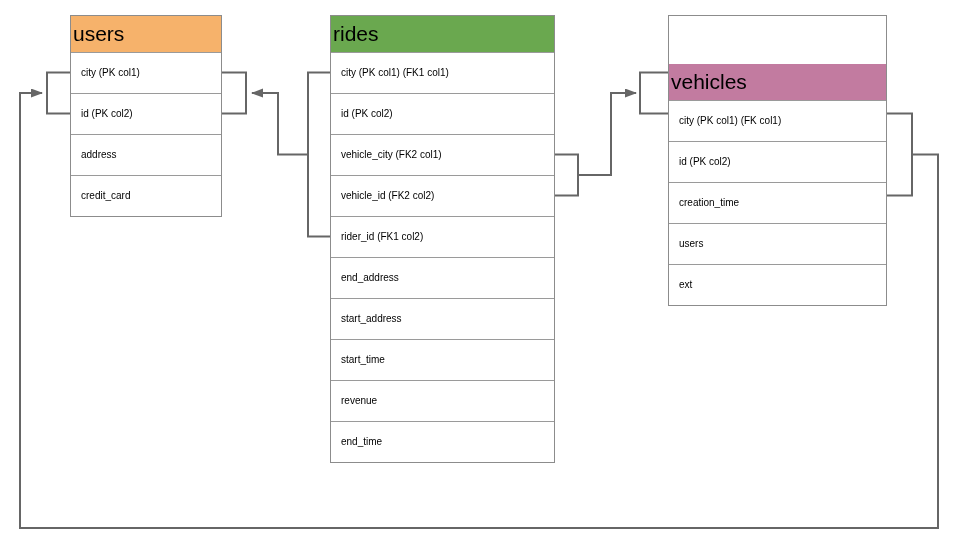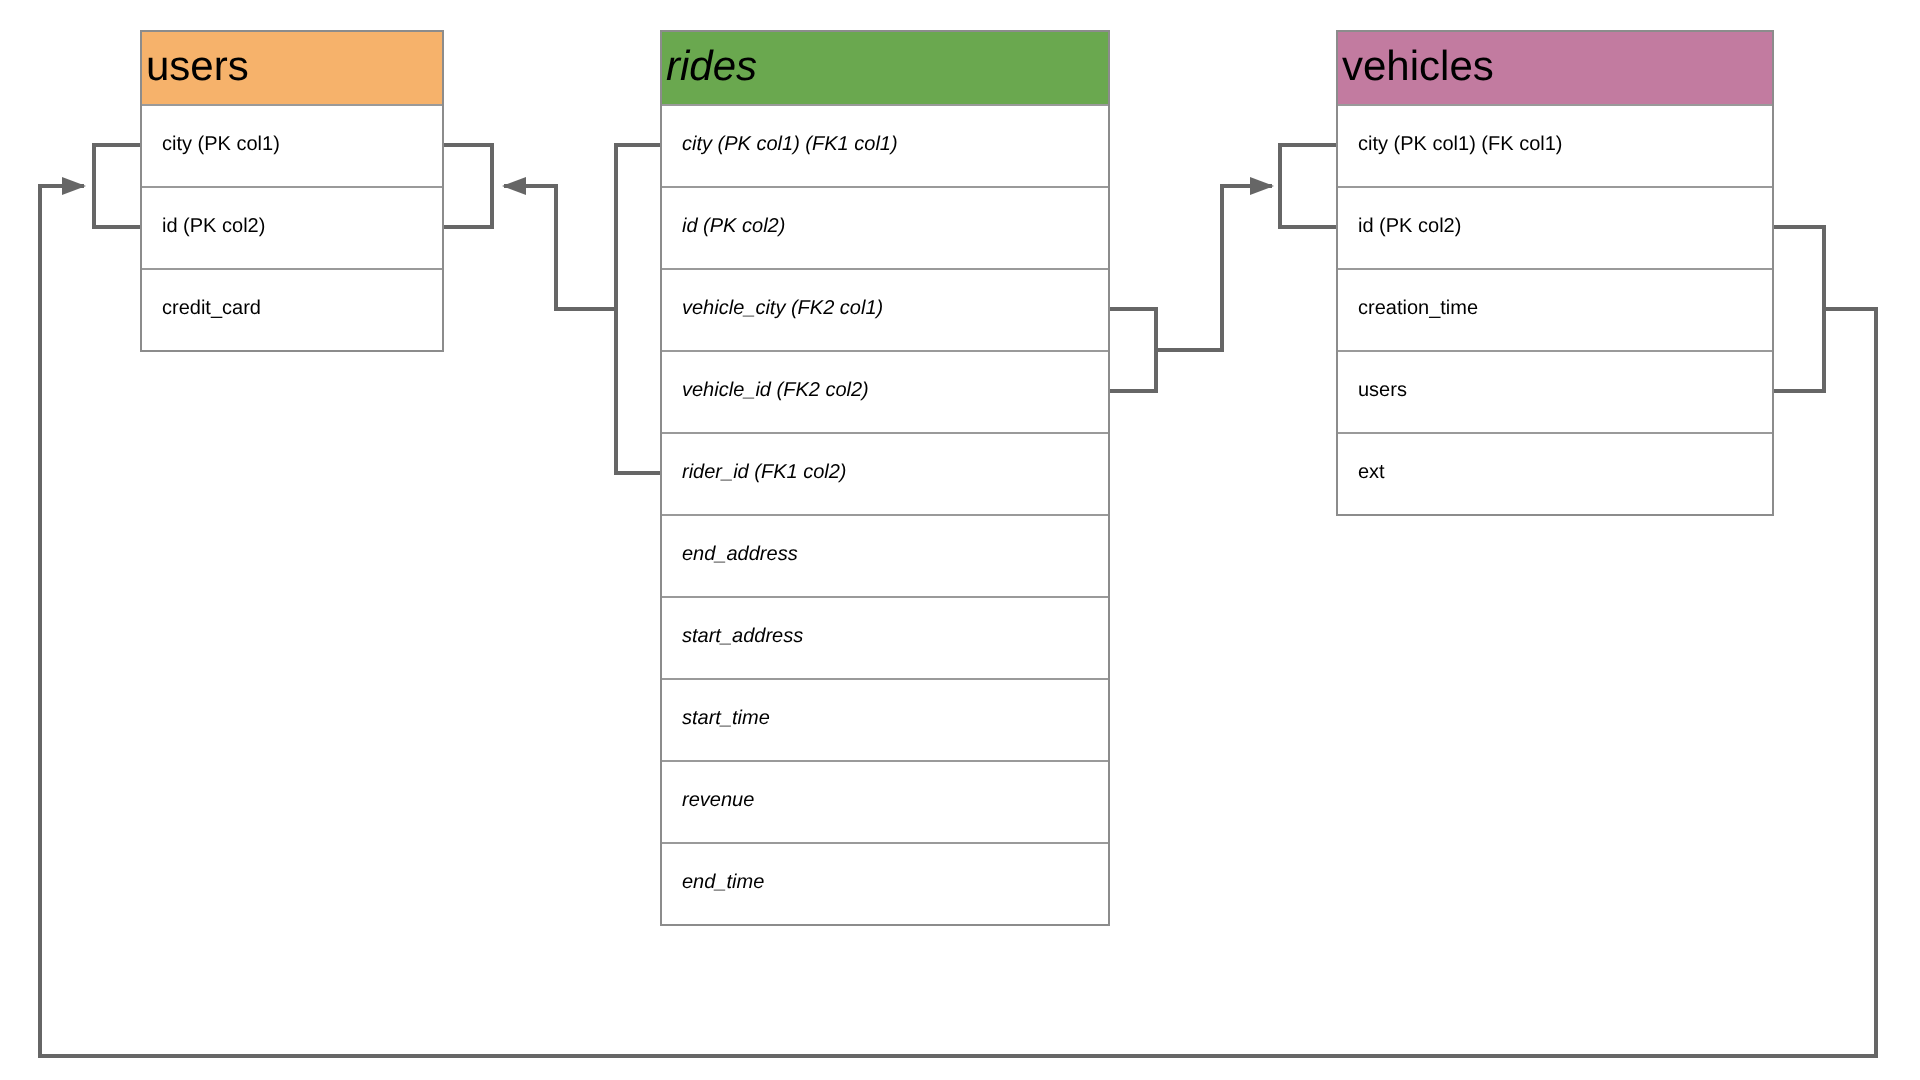"rides" #tbl-rides { font-style: italic -> none }
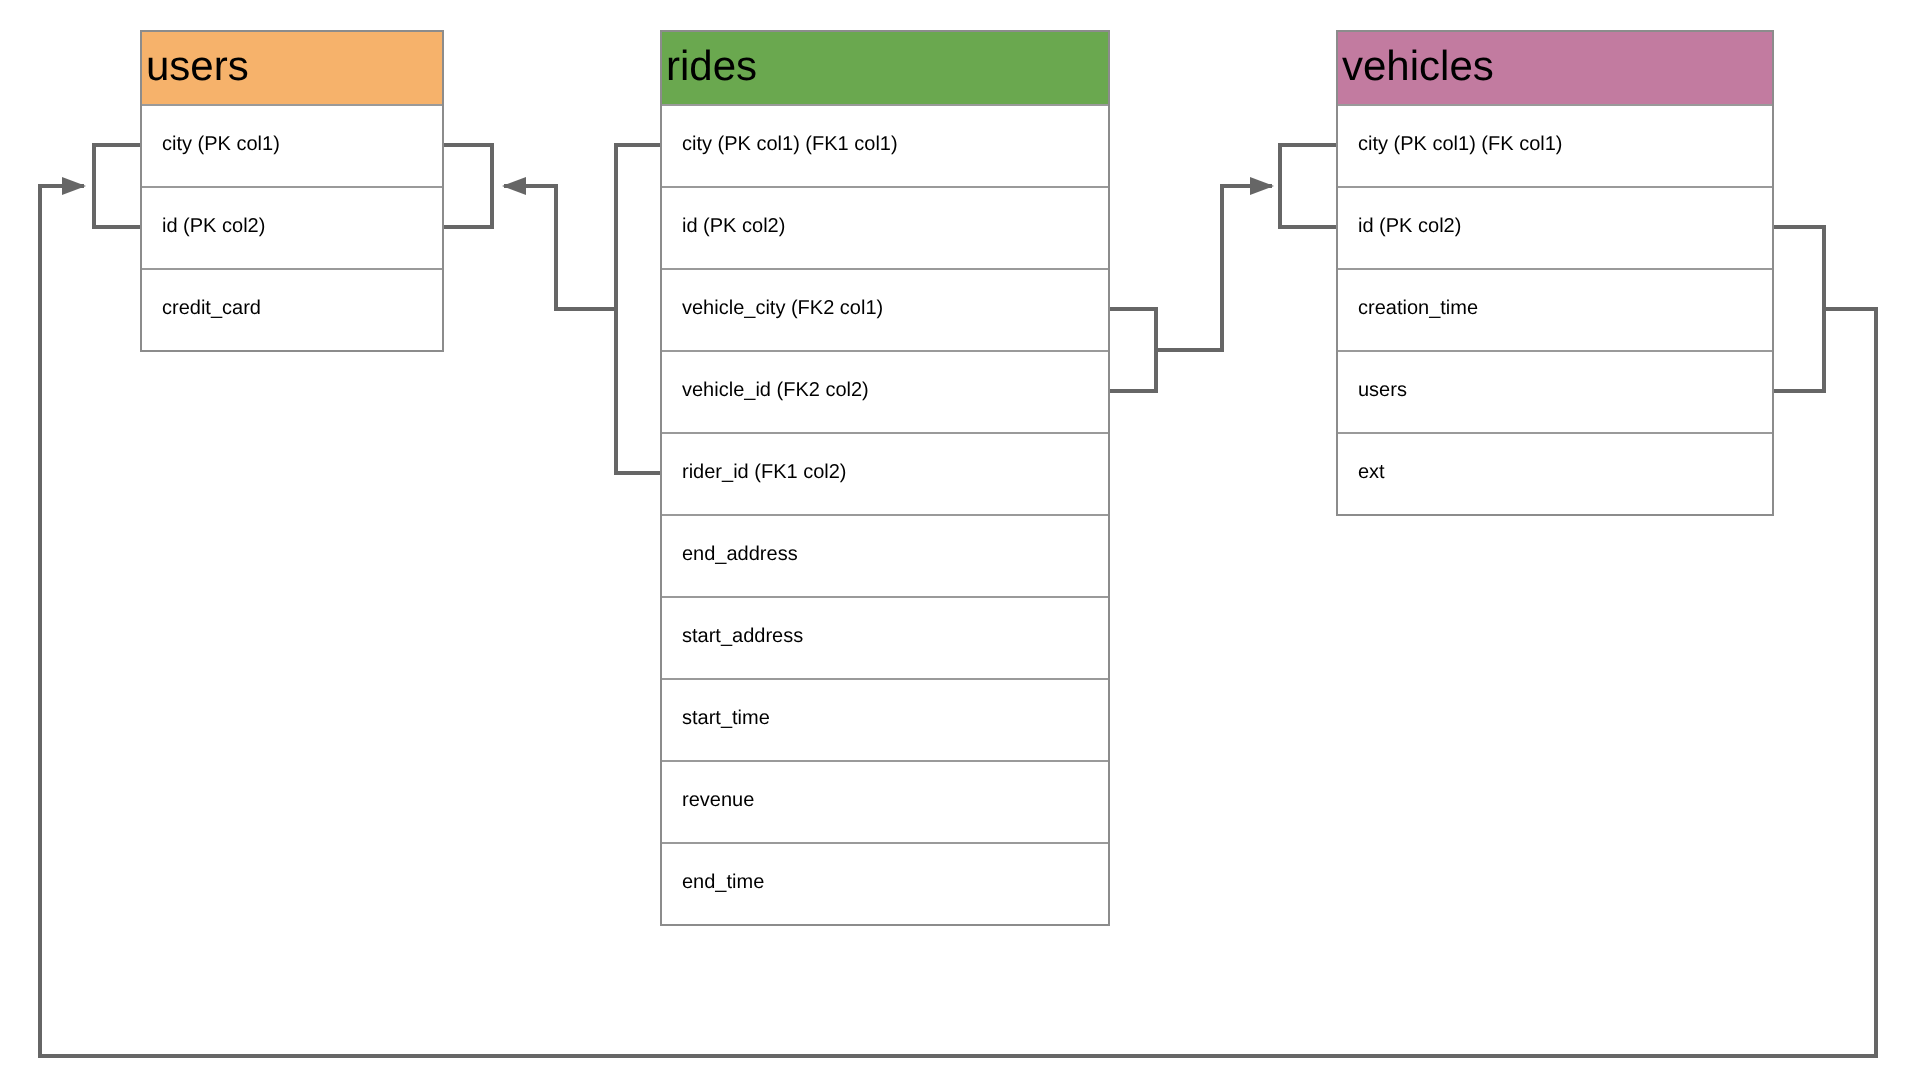"vehicles" div.thead { margin-top: none -> 48px }
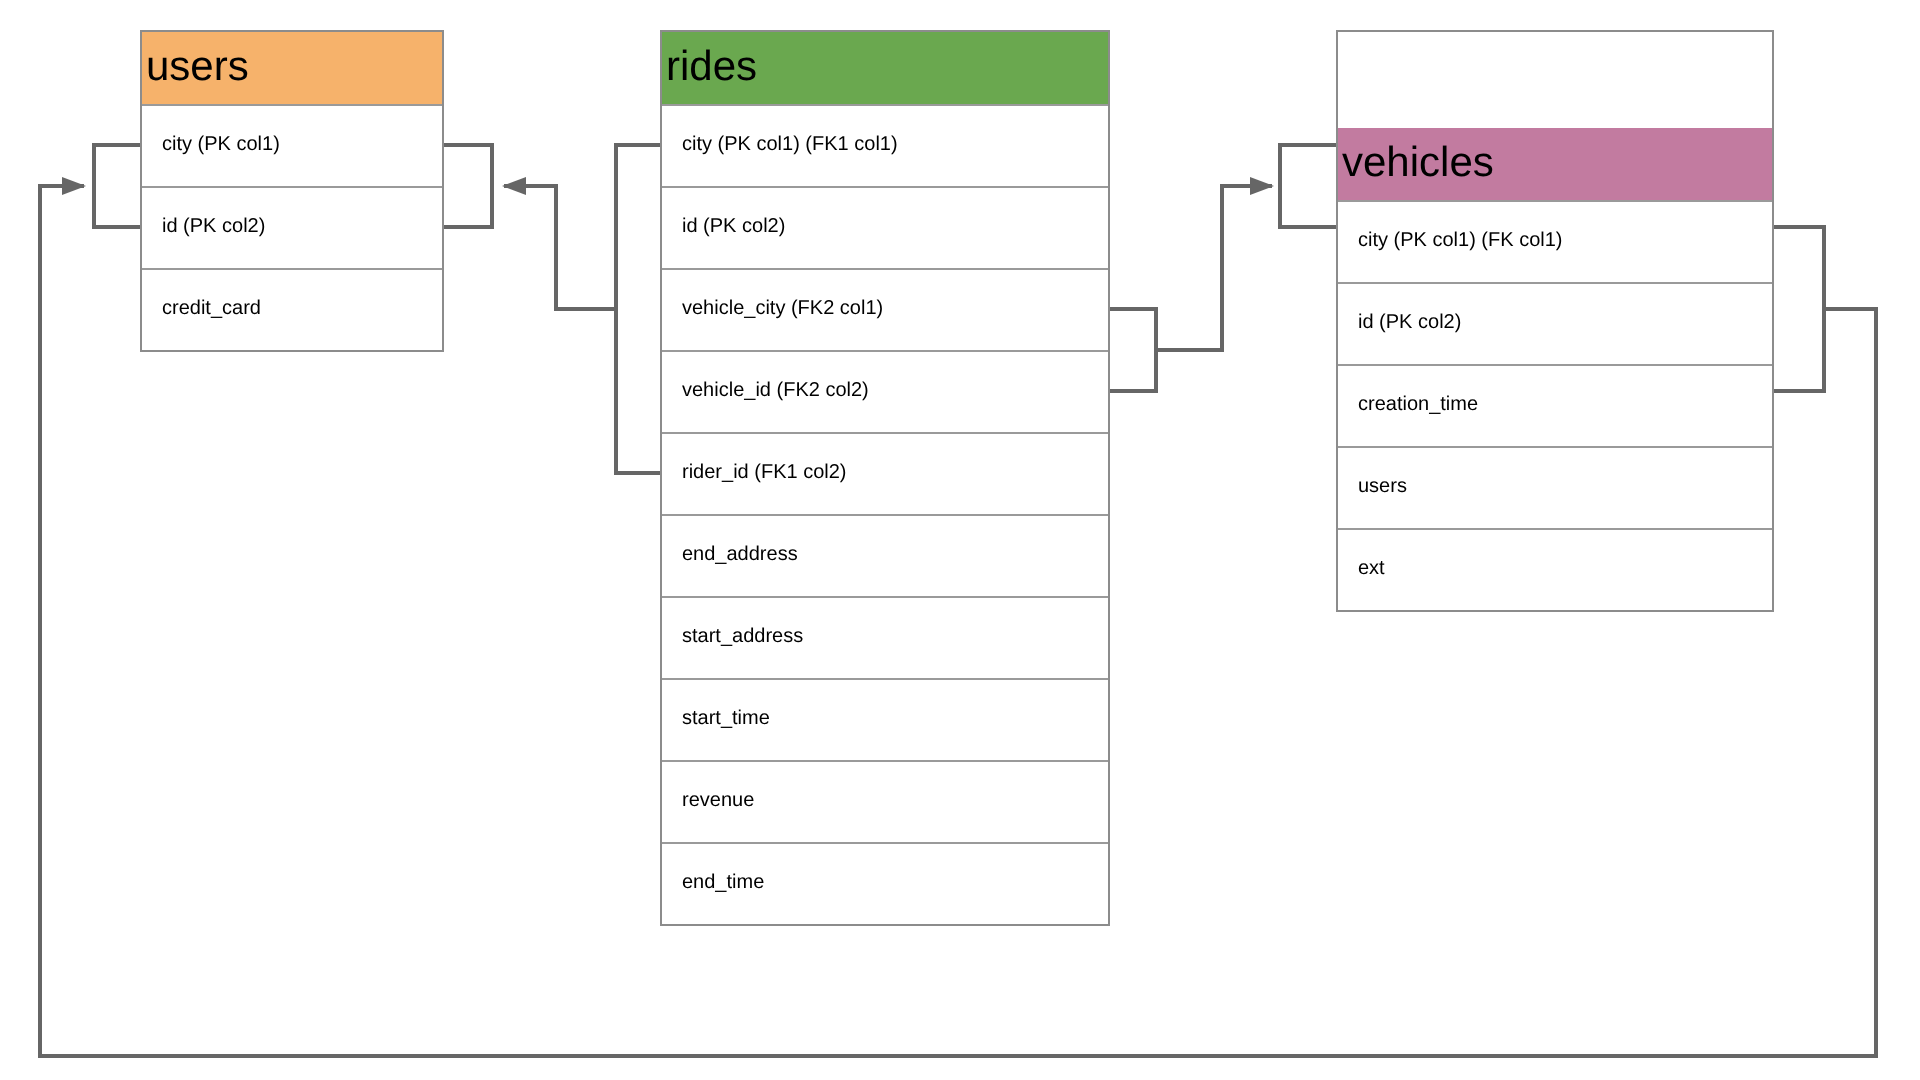"address" div.trow { html: none -> <div>address</div> }
